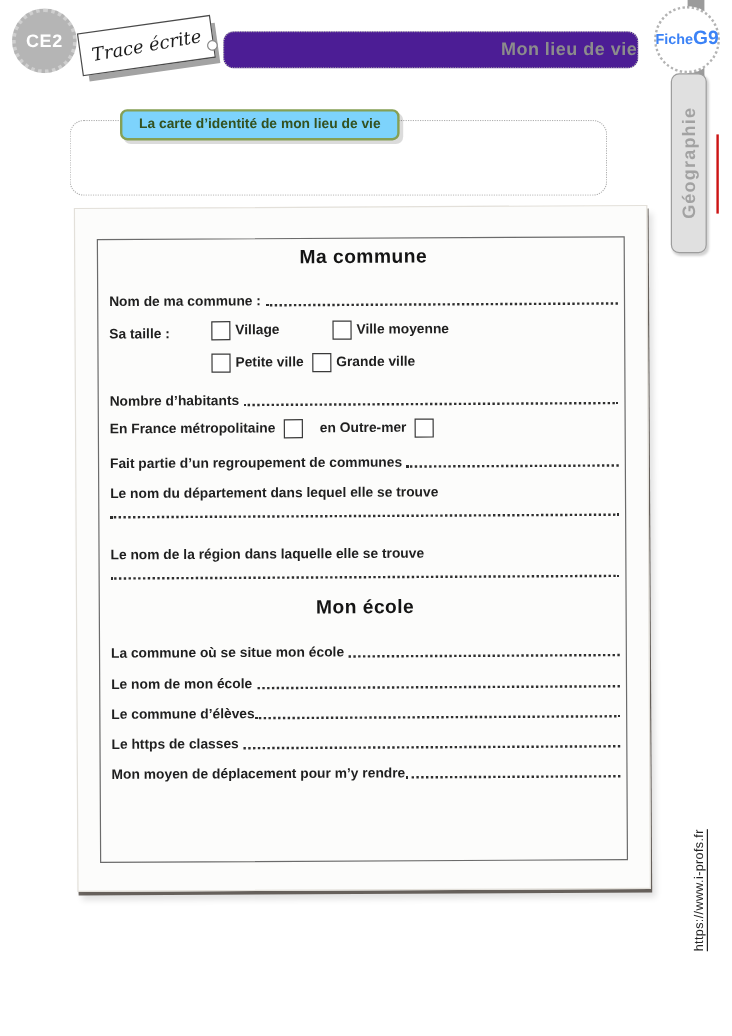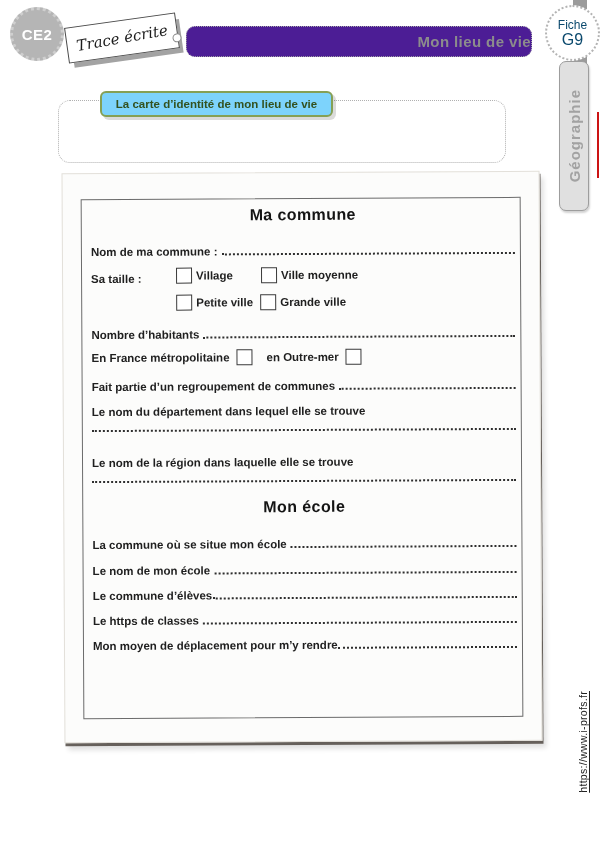"Fiche" .fiche-badge { color: #0c4a6e -> #3b82f6; flex-direction: column -> row; font-weight: none -> bold }
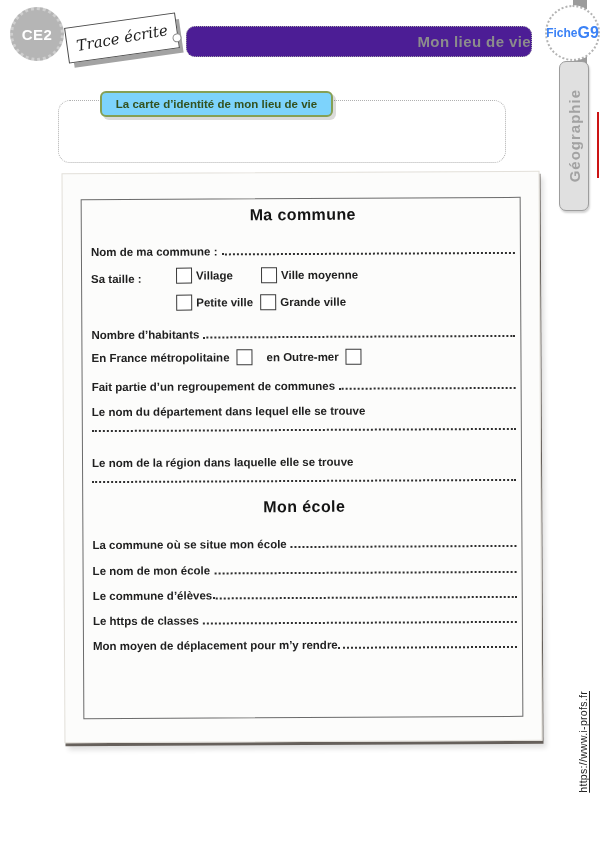"Ville moyenne" span.opt { left: 170px -> 186px }
